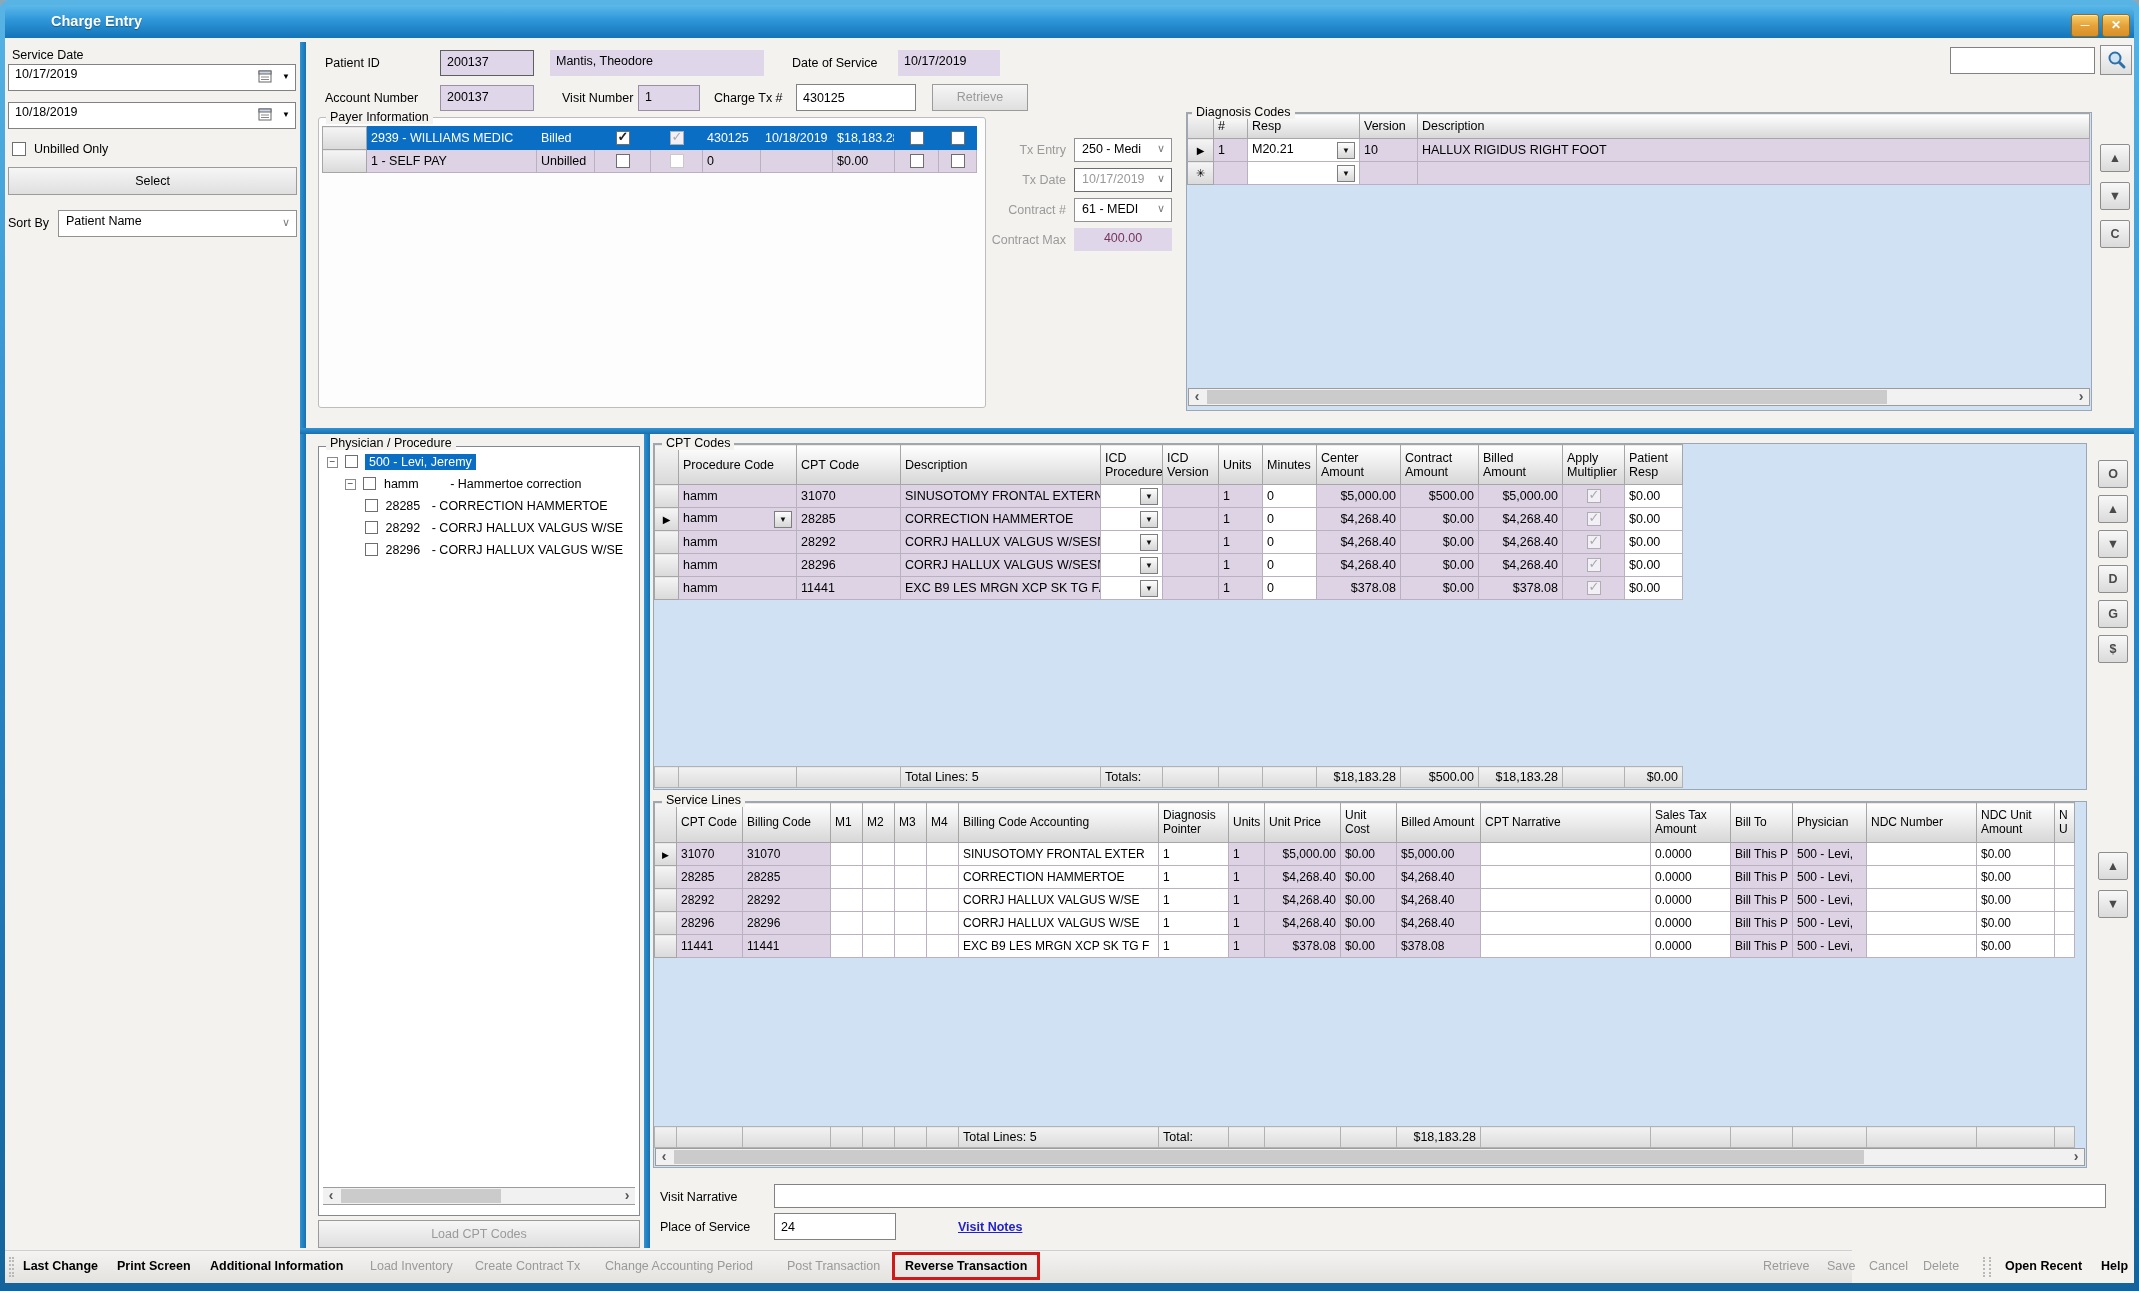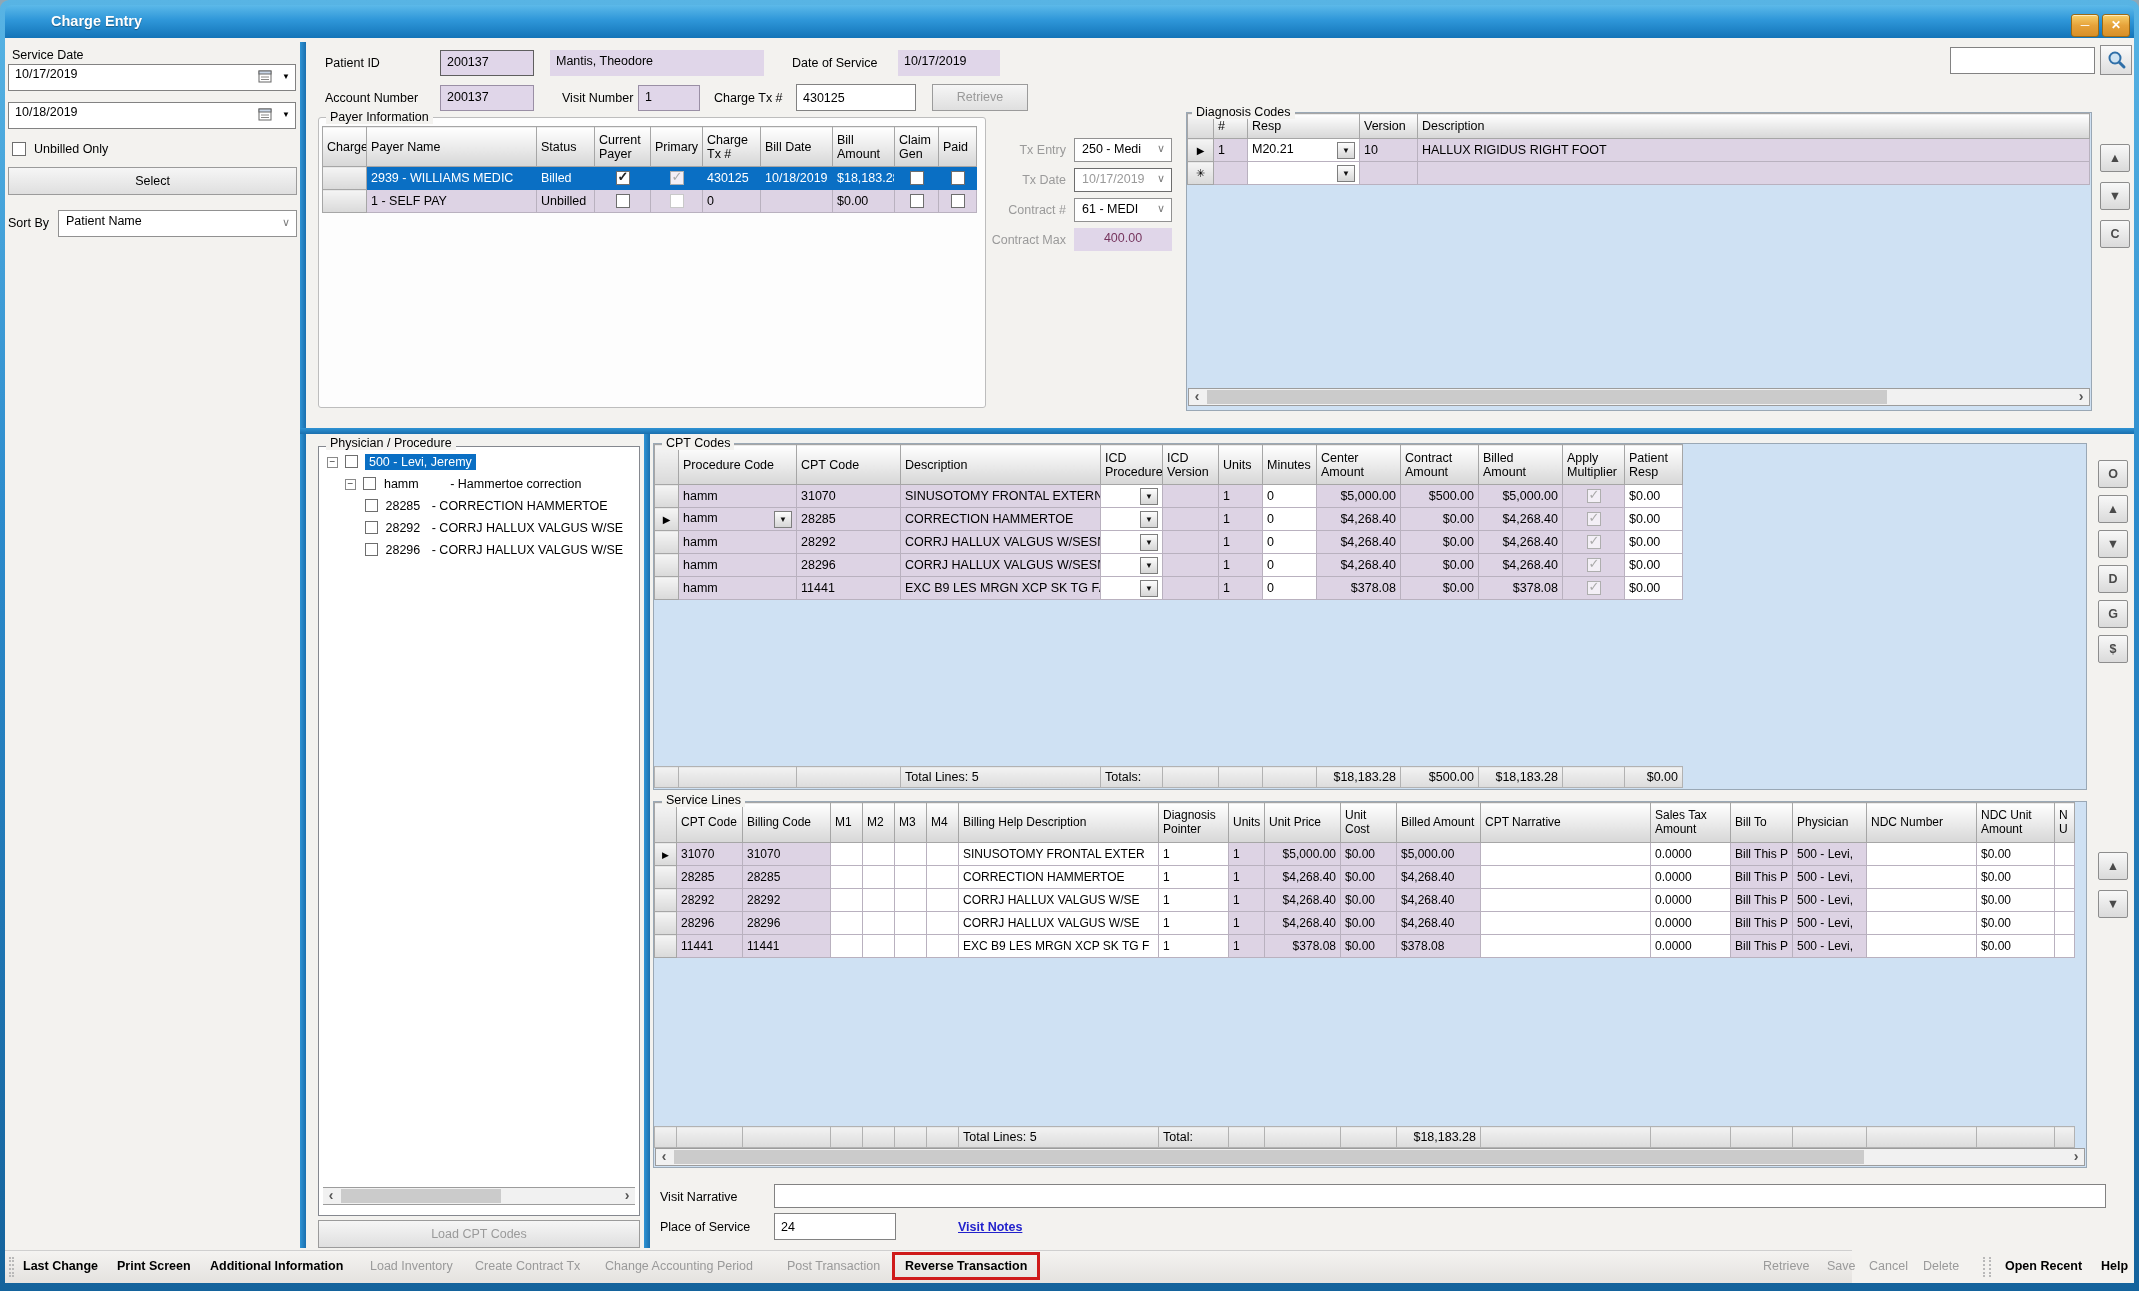"Charge" tr { html: <tr> <th>Charge</th> <th>Payer Name</th> <th>Status</th> <th>Current Payer</th> <th>Primary</th> <th>Charge Tx #</th> <th>Bill Date</th> <th>Bill Amount</th> <th>Claim Gen</th> <th>Paid</th> </tr> -> none }
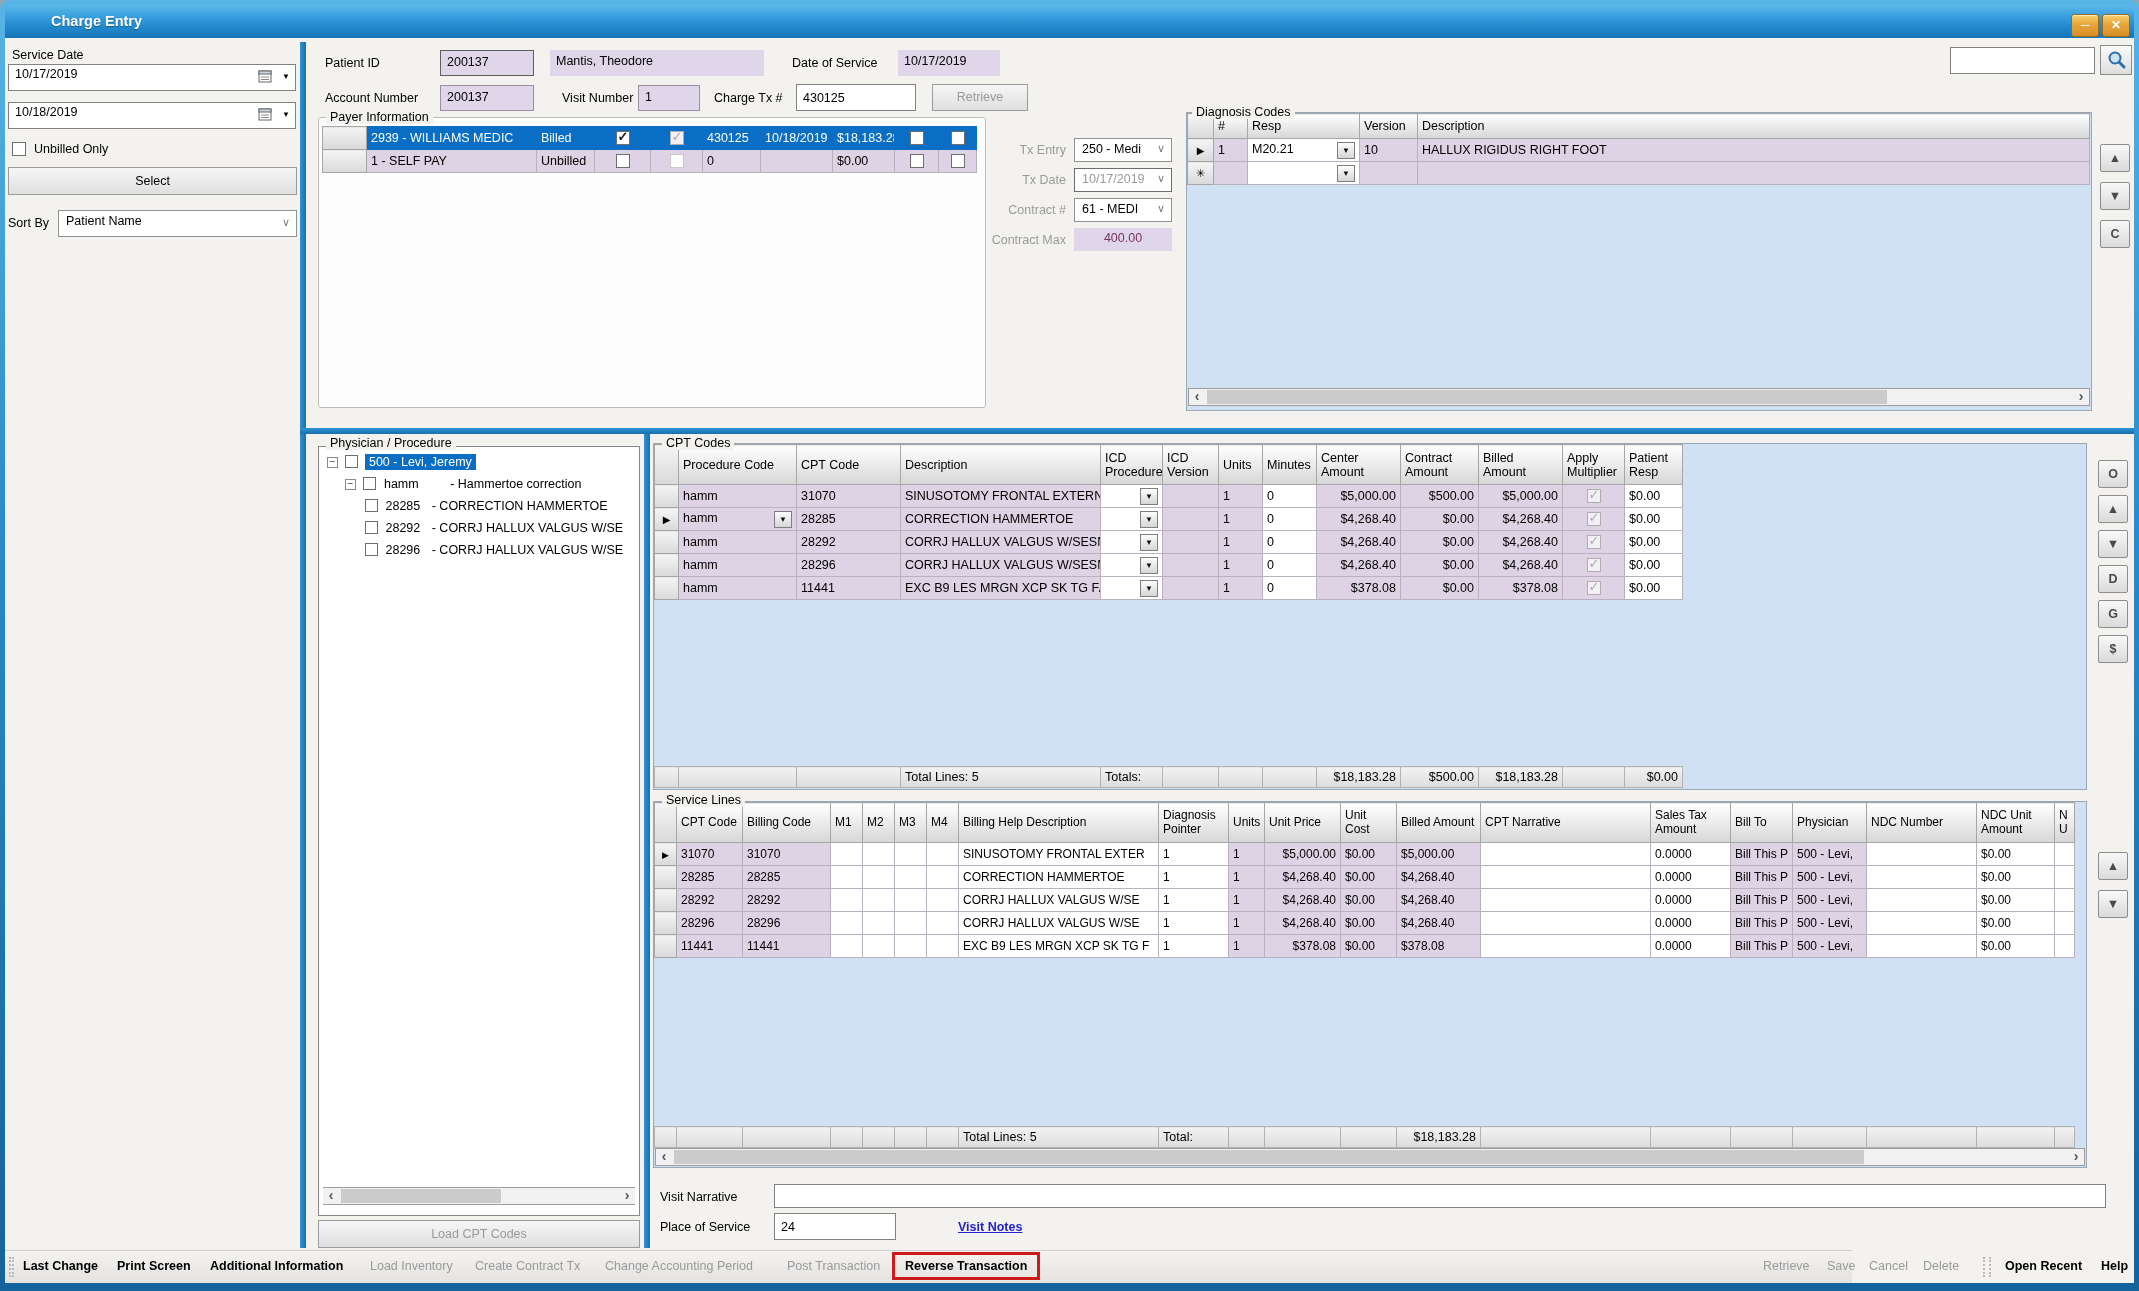"Billing Help Description" th { text: Help Description -> Code Accounting }
